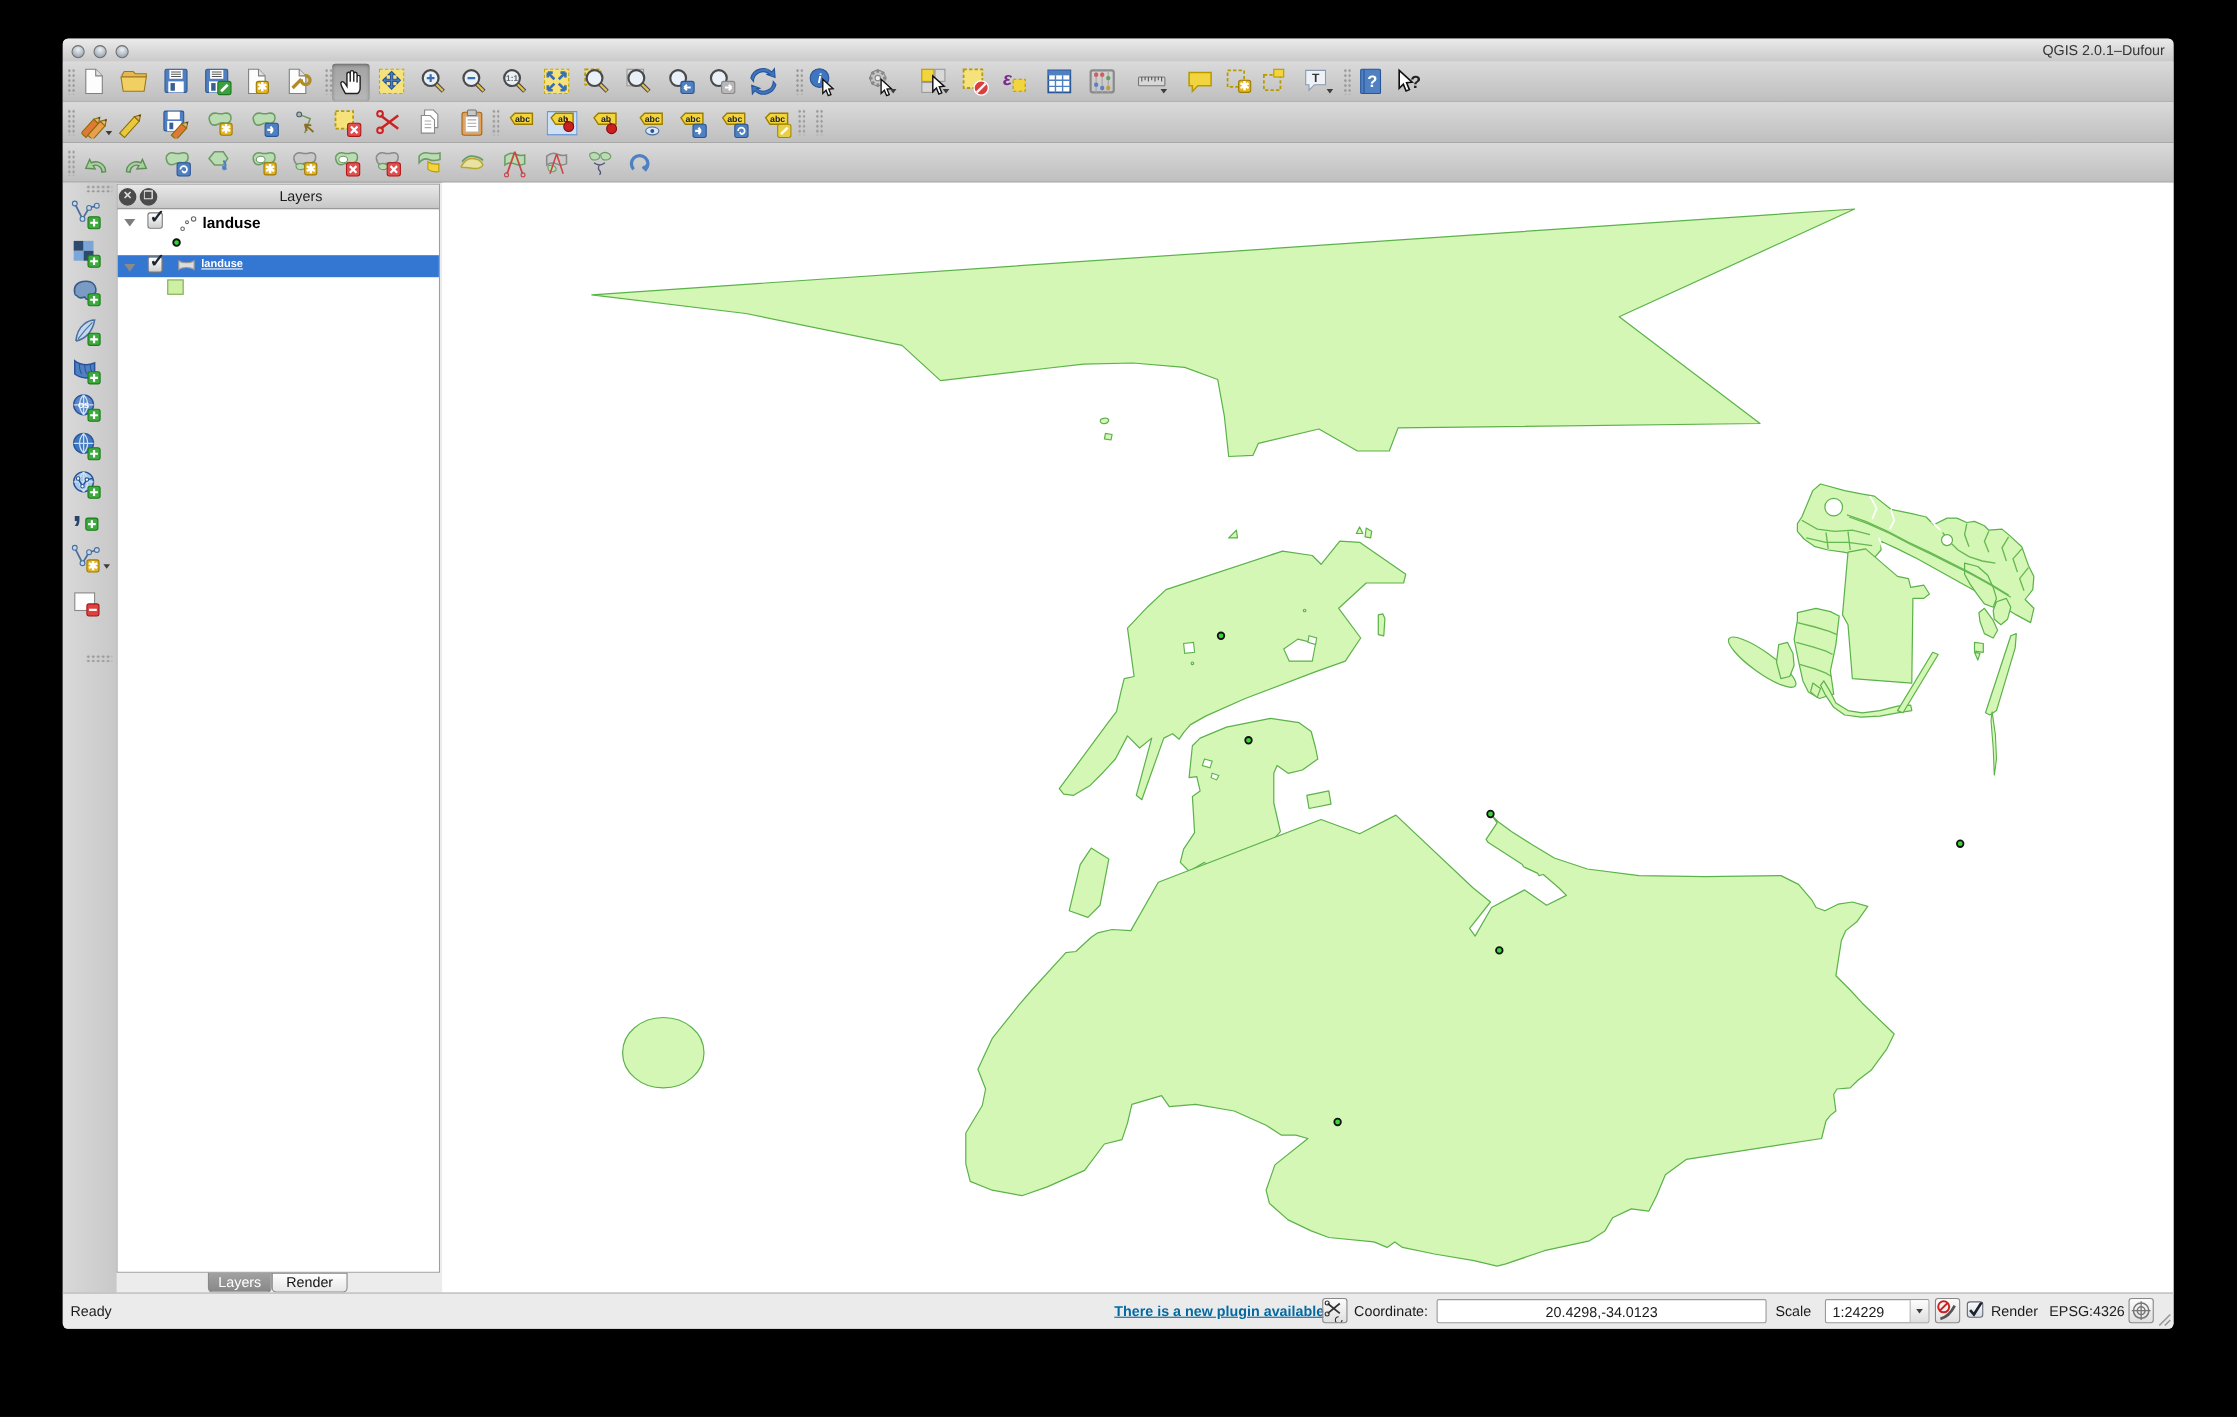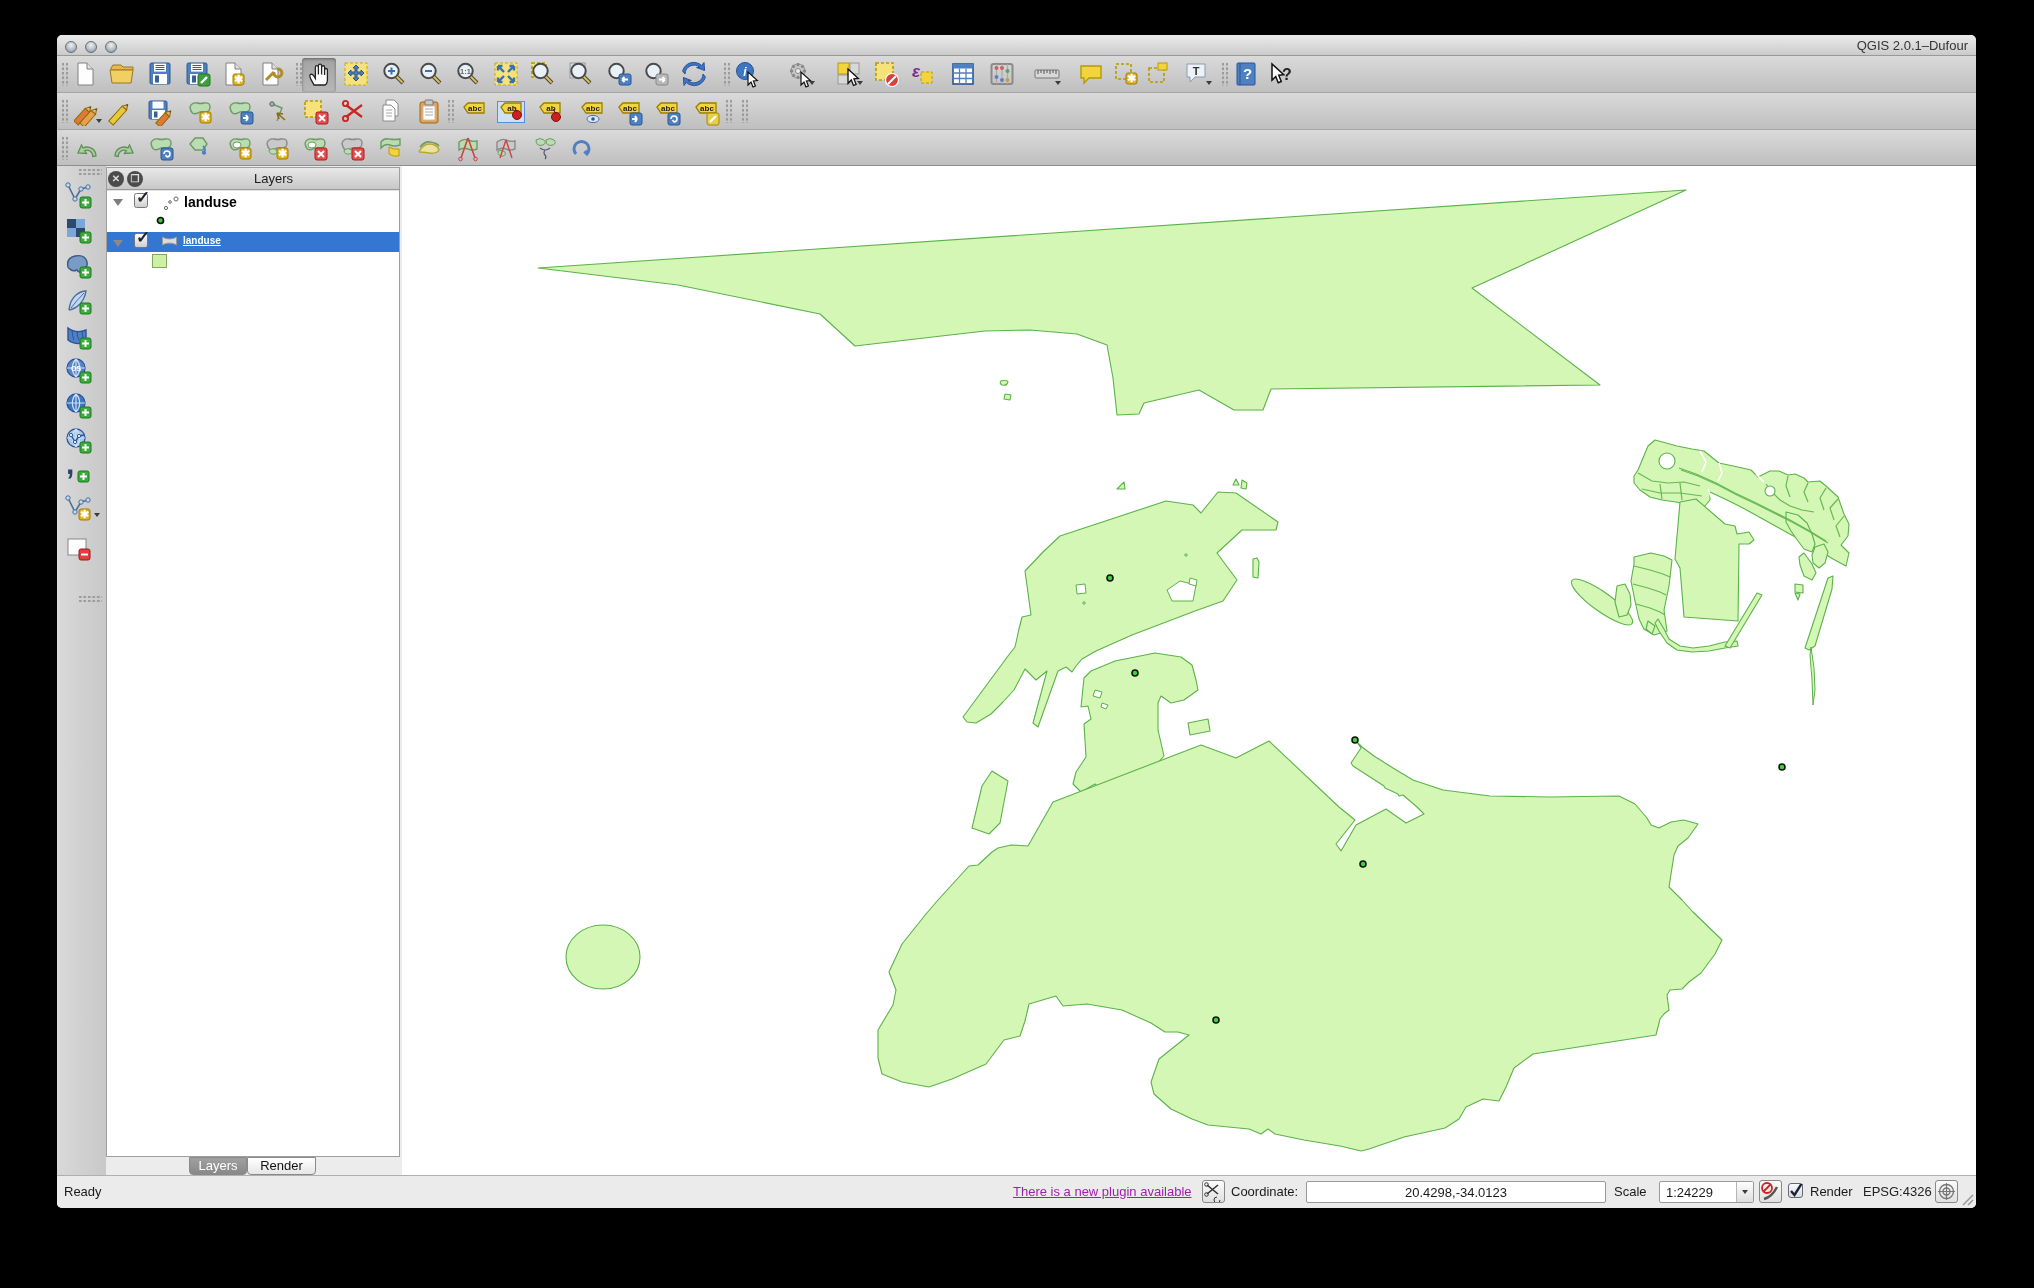"There is a new plugin" a.link { color: #a21caf -> #0369a1; font-weight: none -> bold }
